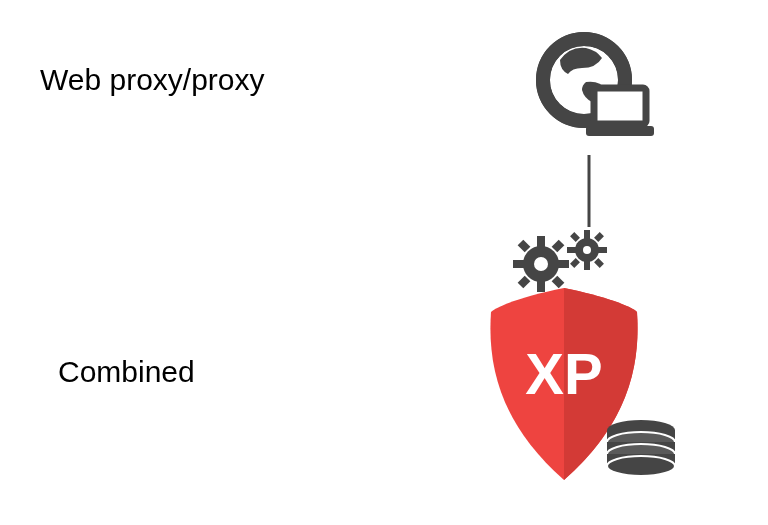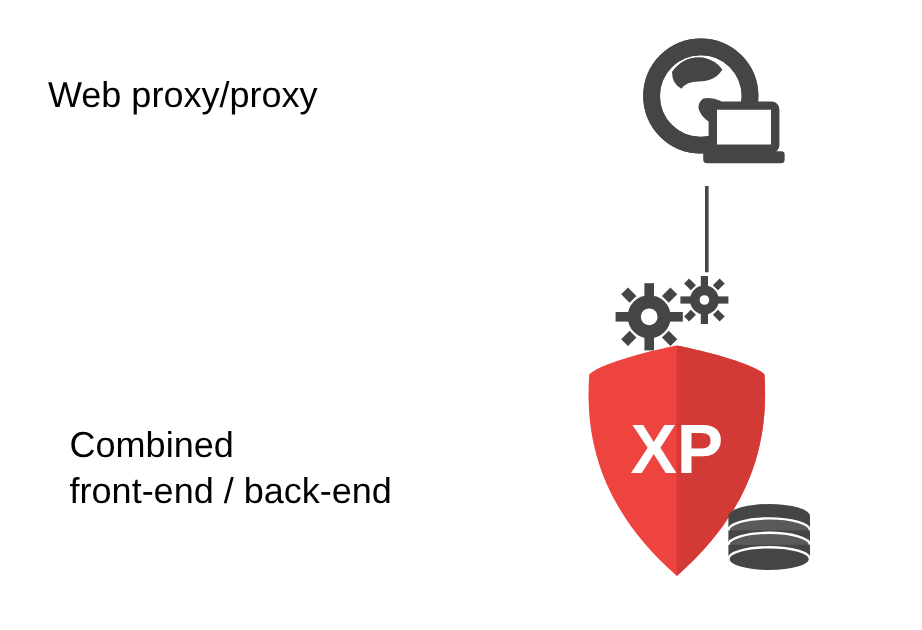"front-end / back-end" div { html: <div>front-end / back-end</div> -> none }
